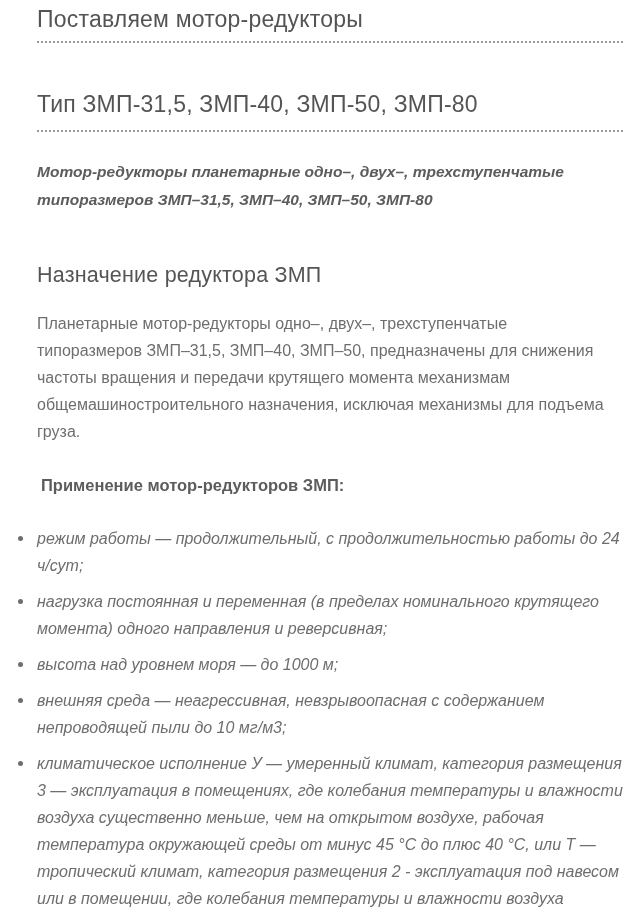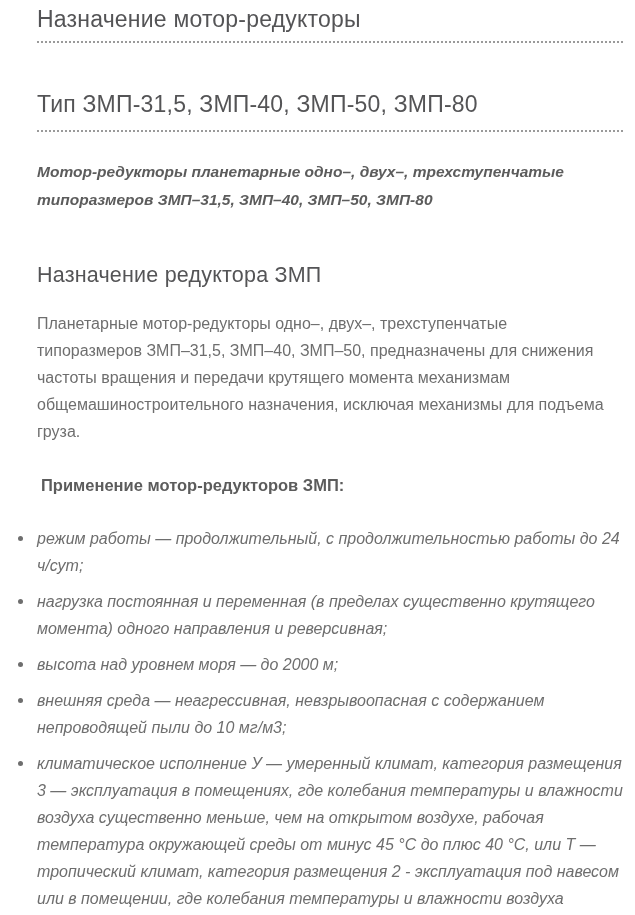"Назначение мотор-редукторы" h1.h-main { text: Назначение -> Поставляем }
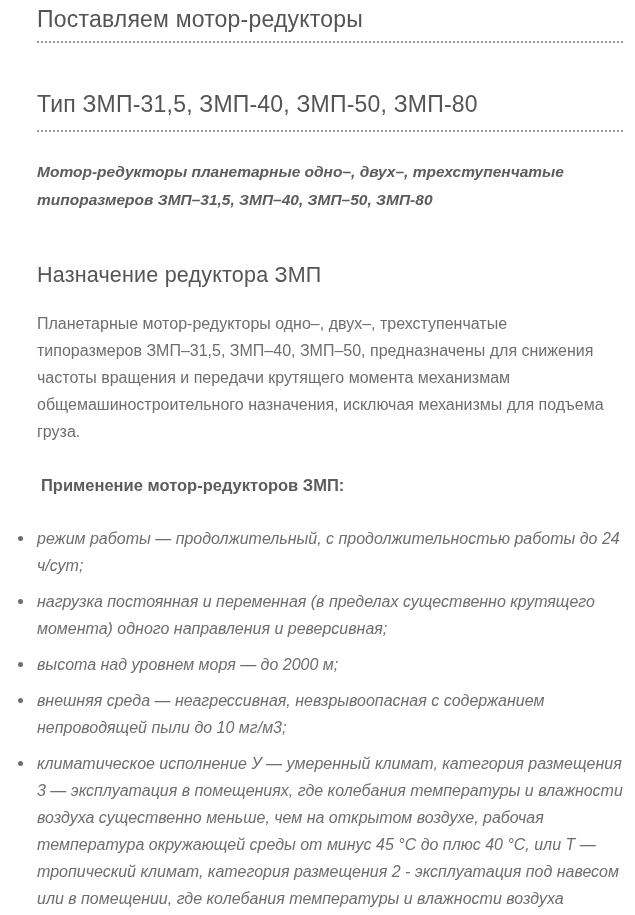"нагрузка постоянная и переменная (в" li { text: существенно -> номинального }
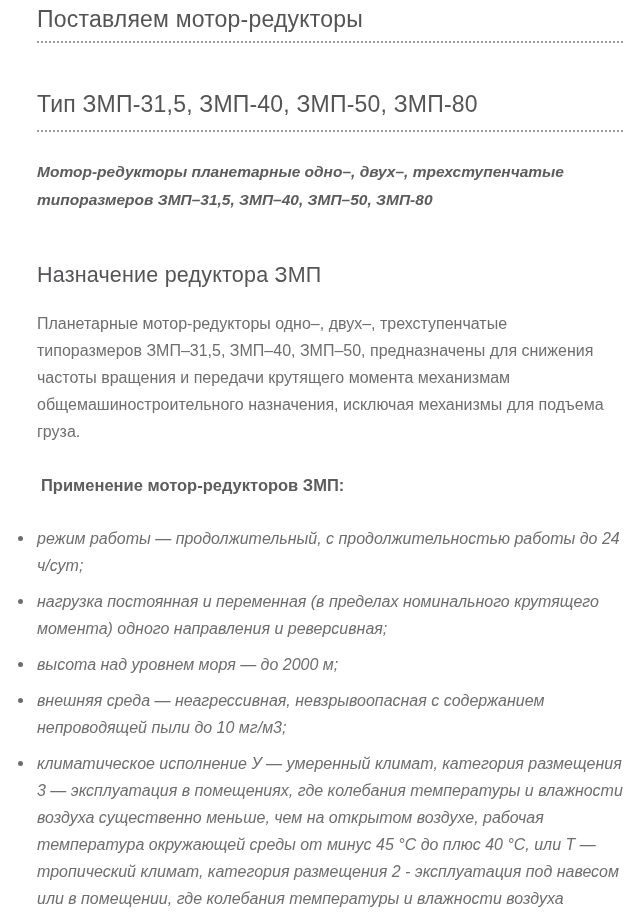"высота над уровнем моря —" li { text: 2000 -> 1000 }
